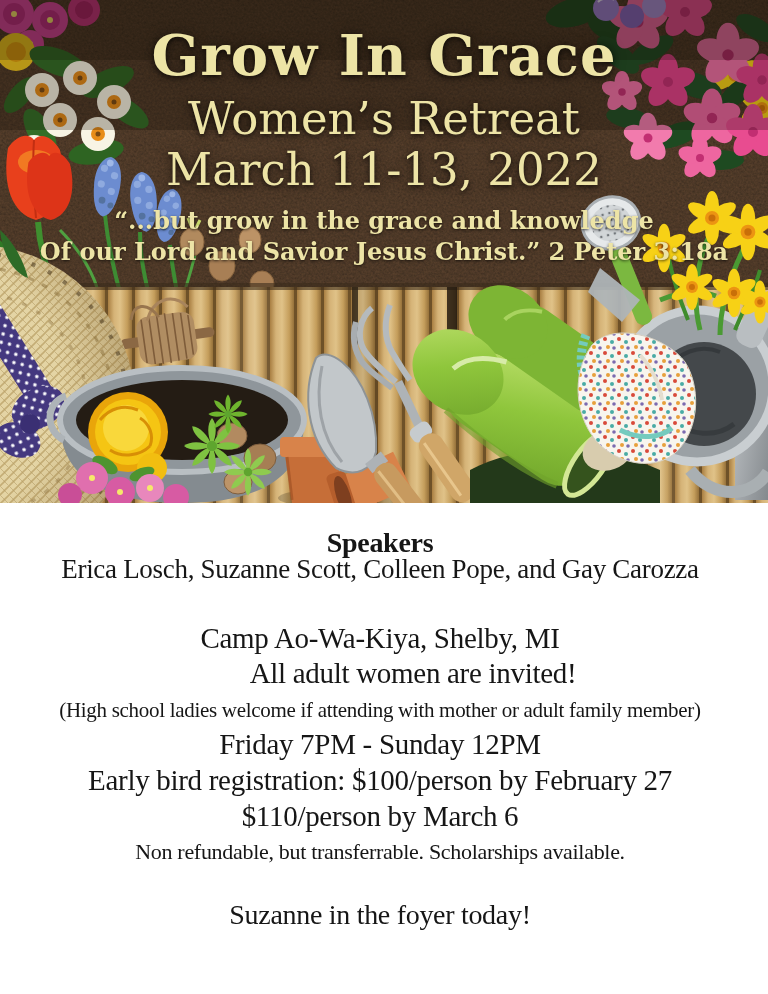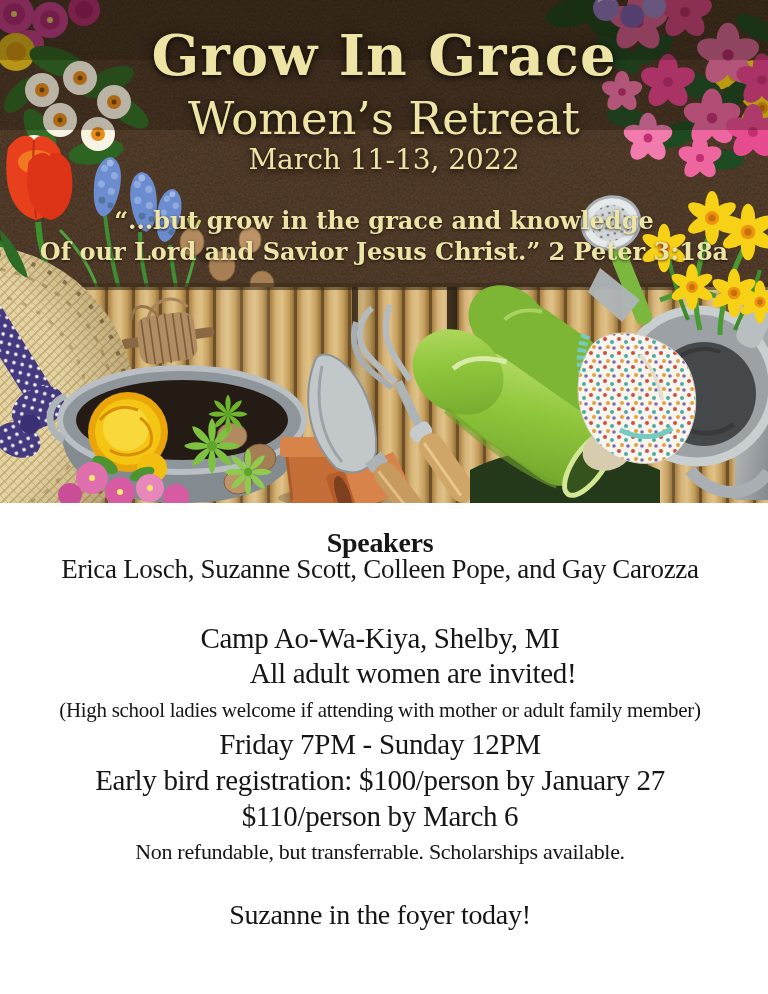"March 11-13, 2022" .hero-dates { font-size: 28px -> 45px }
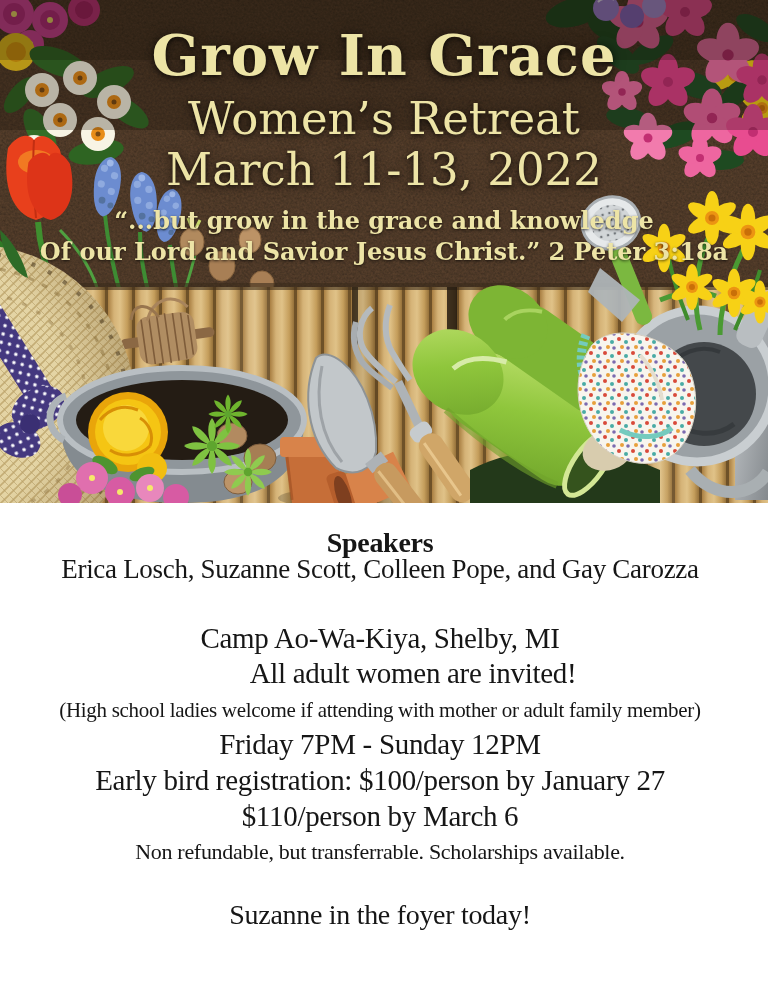"Early bird registration: $100/person by" div.info-line { text: January -> February }
